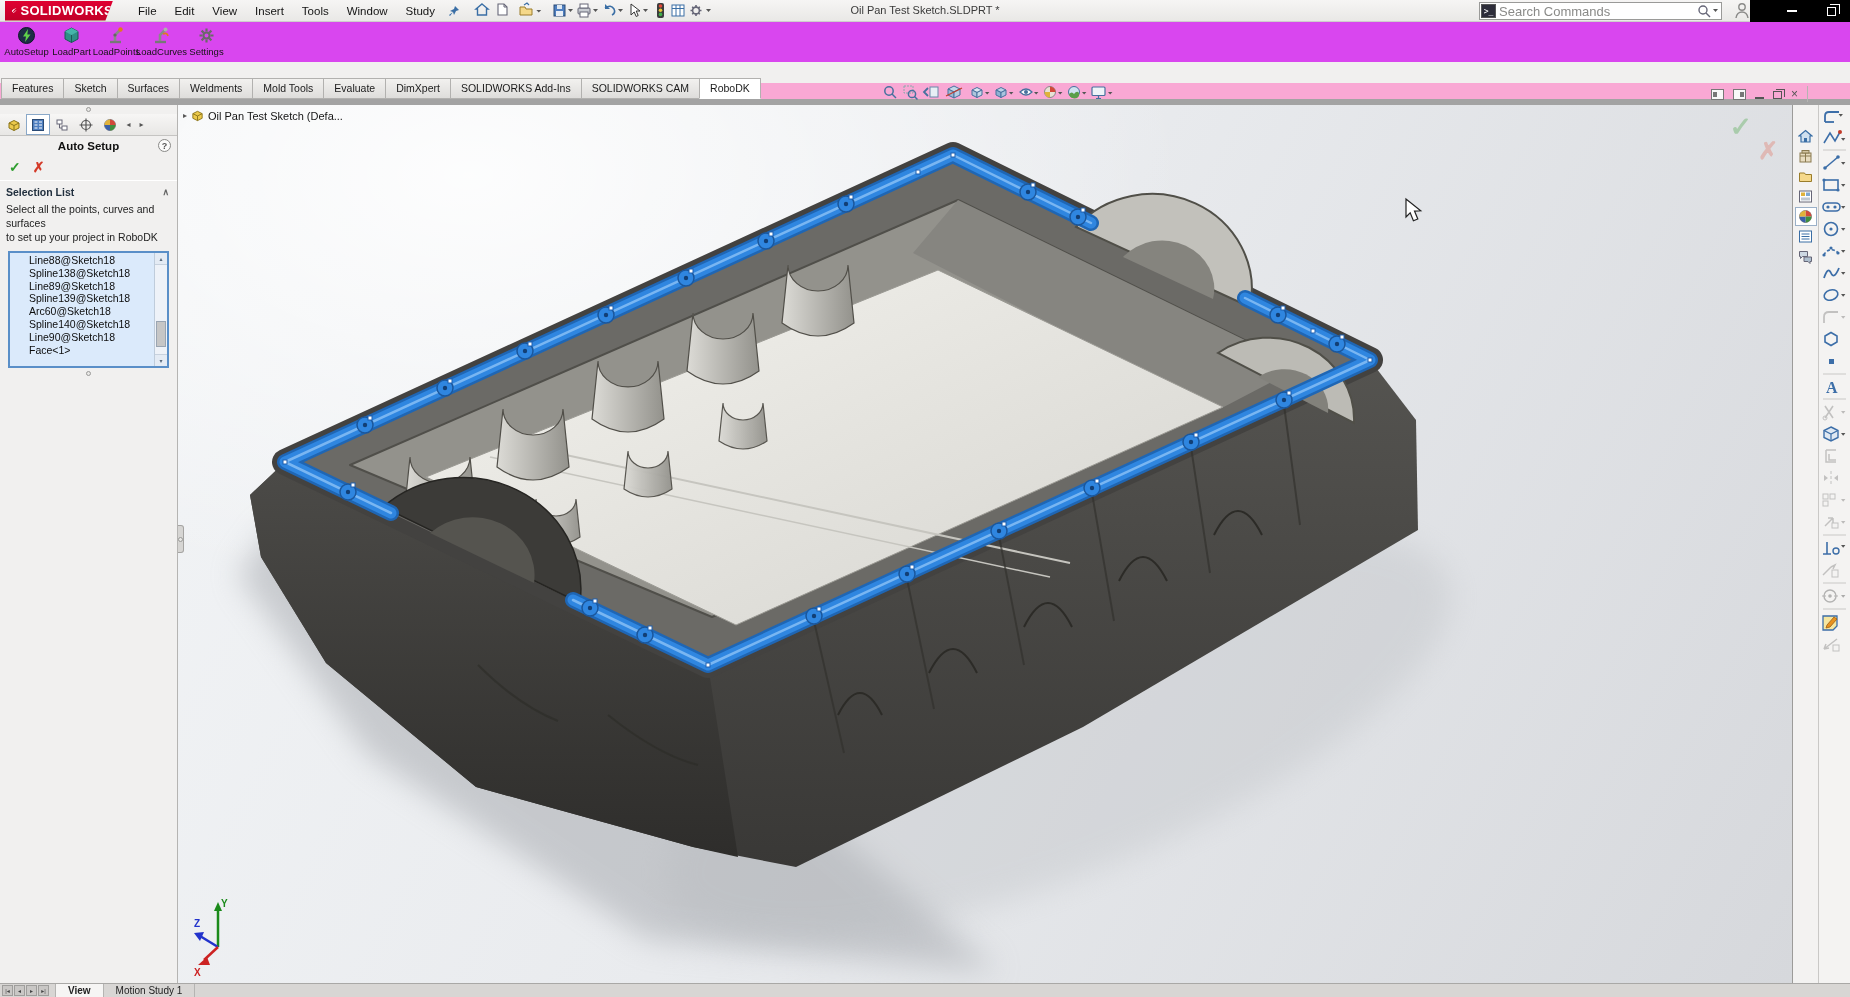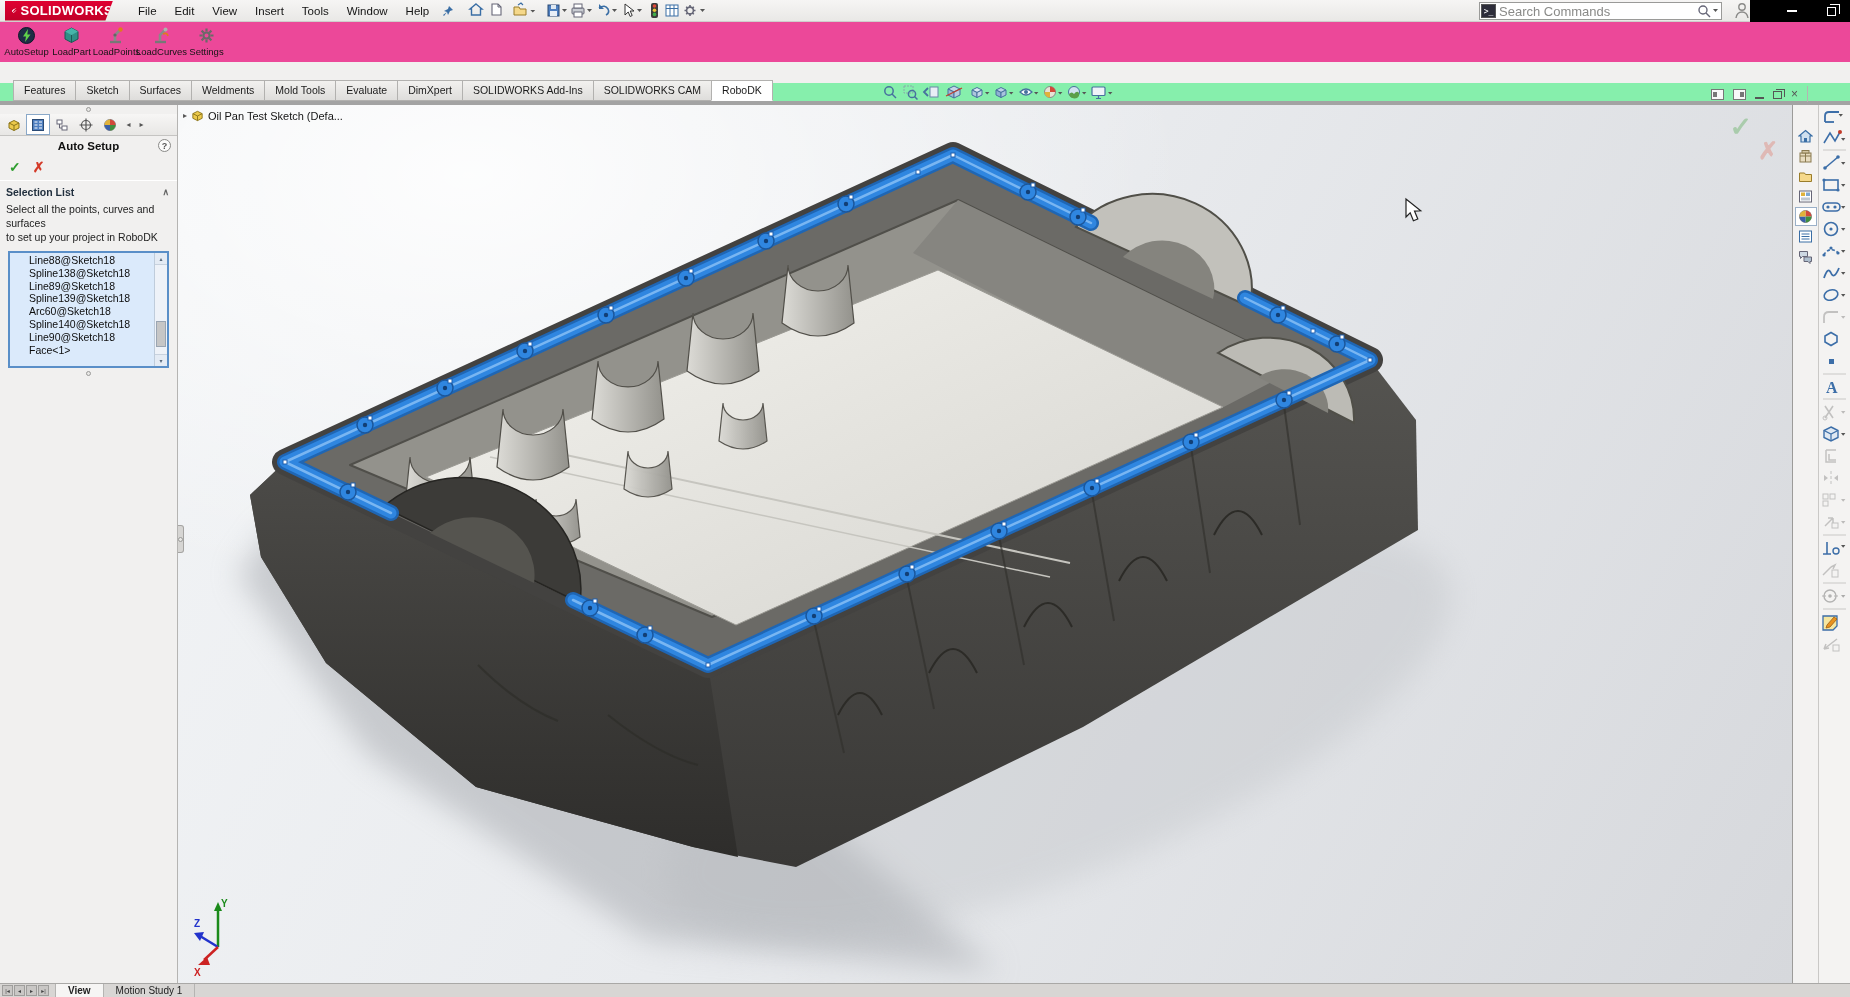"Help" span.menu { text: Help -> Study }
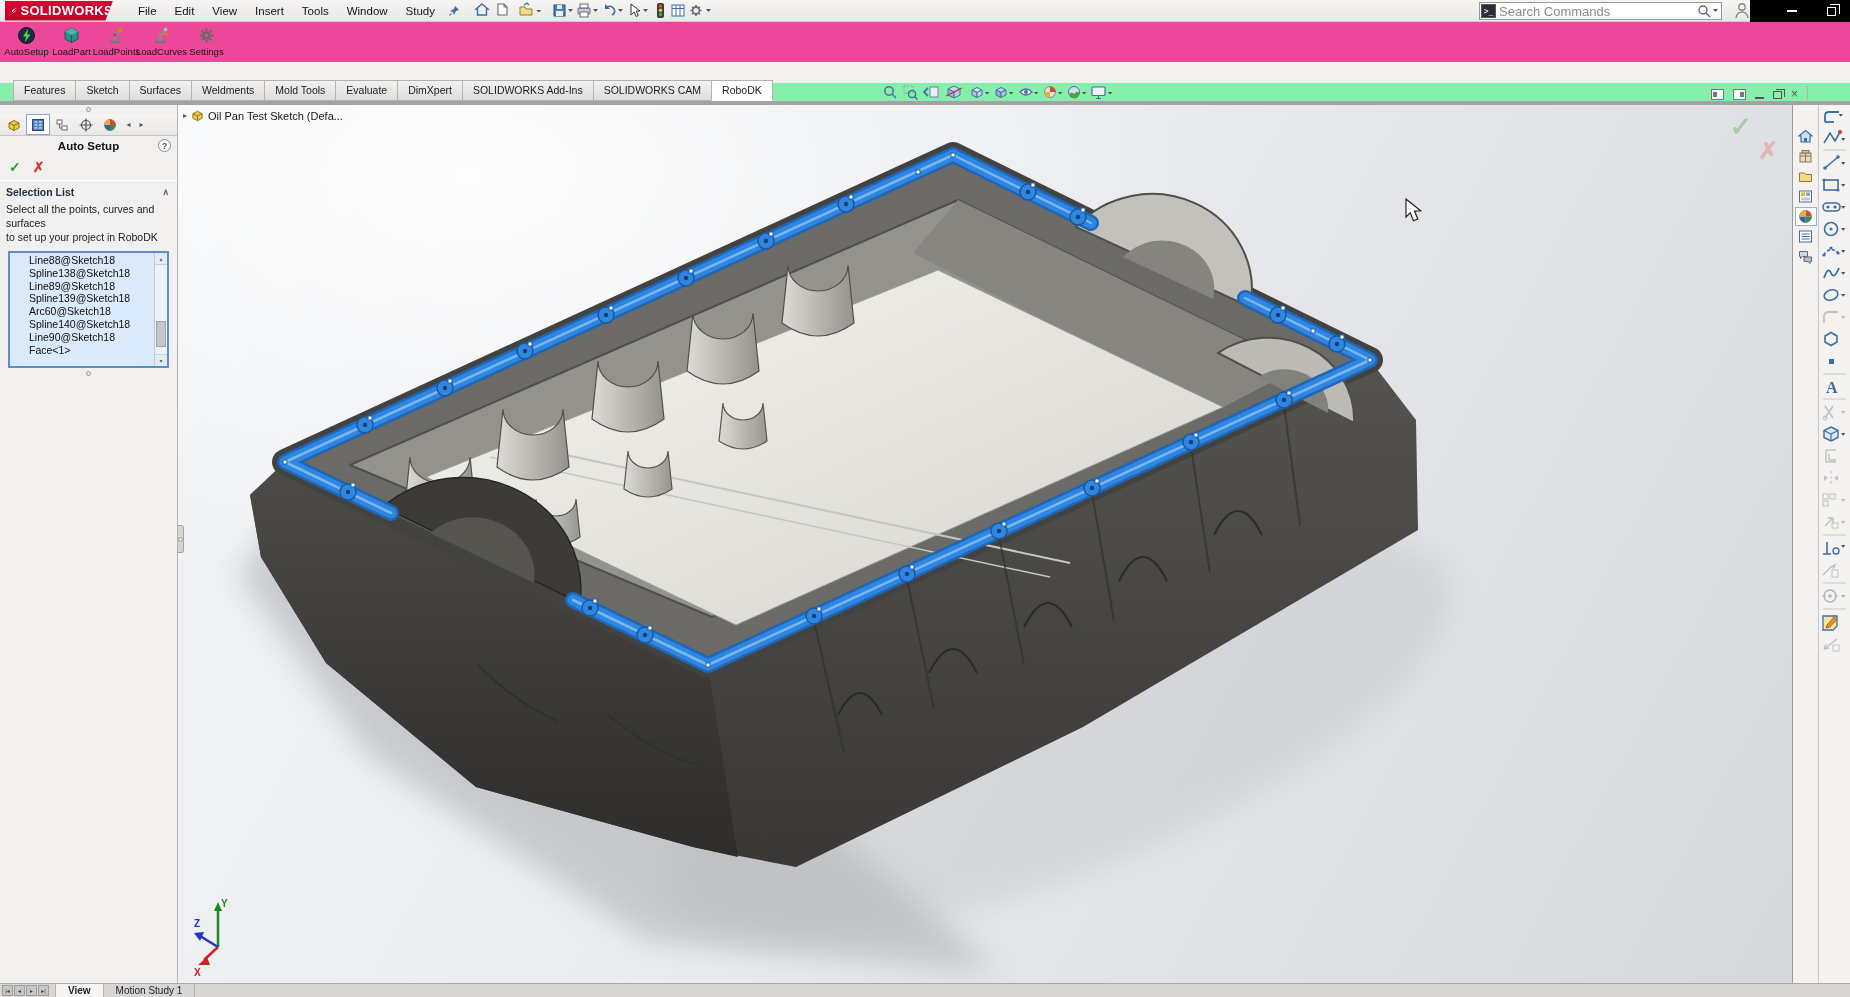"Oil Pan Test Sketch.SLDPRT *" span.doc-title { html: none -> <span>Oil Pan Test Sketch.SLDPRT *</span> }
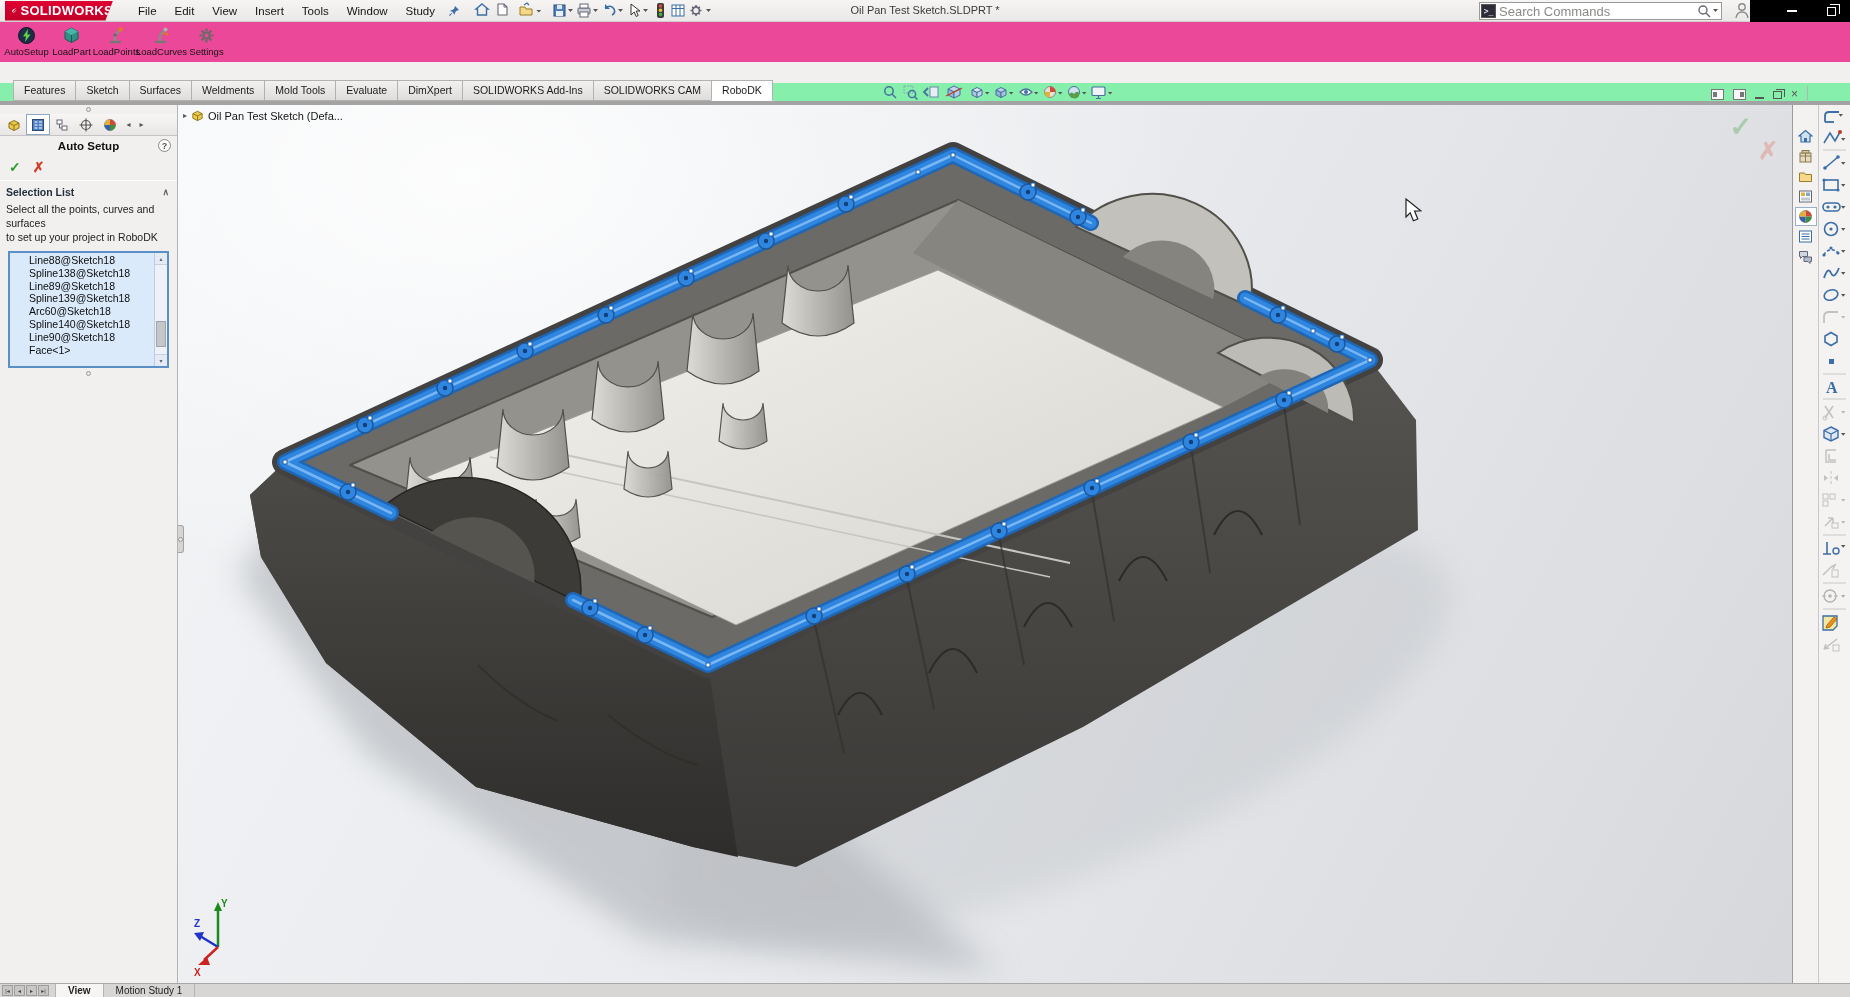"AutoSetup" .app-toolbar { background: #ec4899 -> #d946ef }
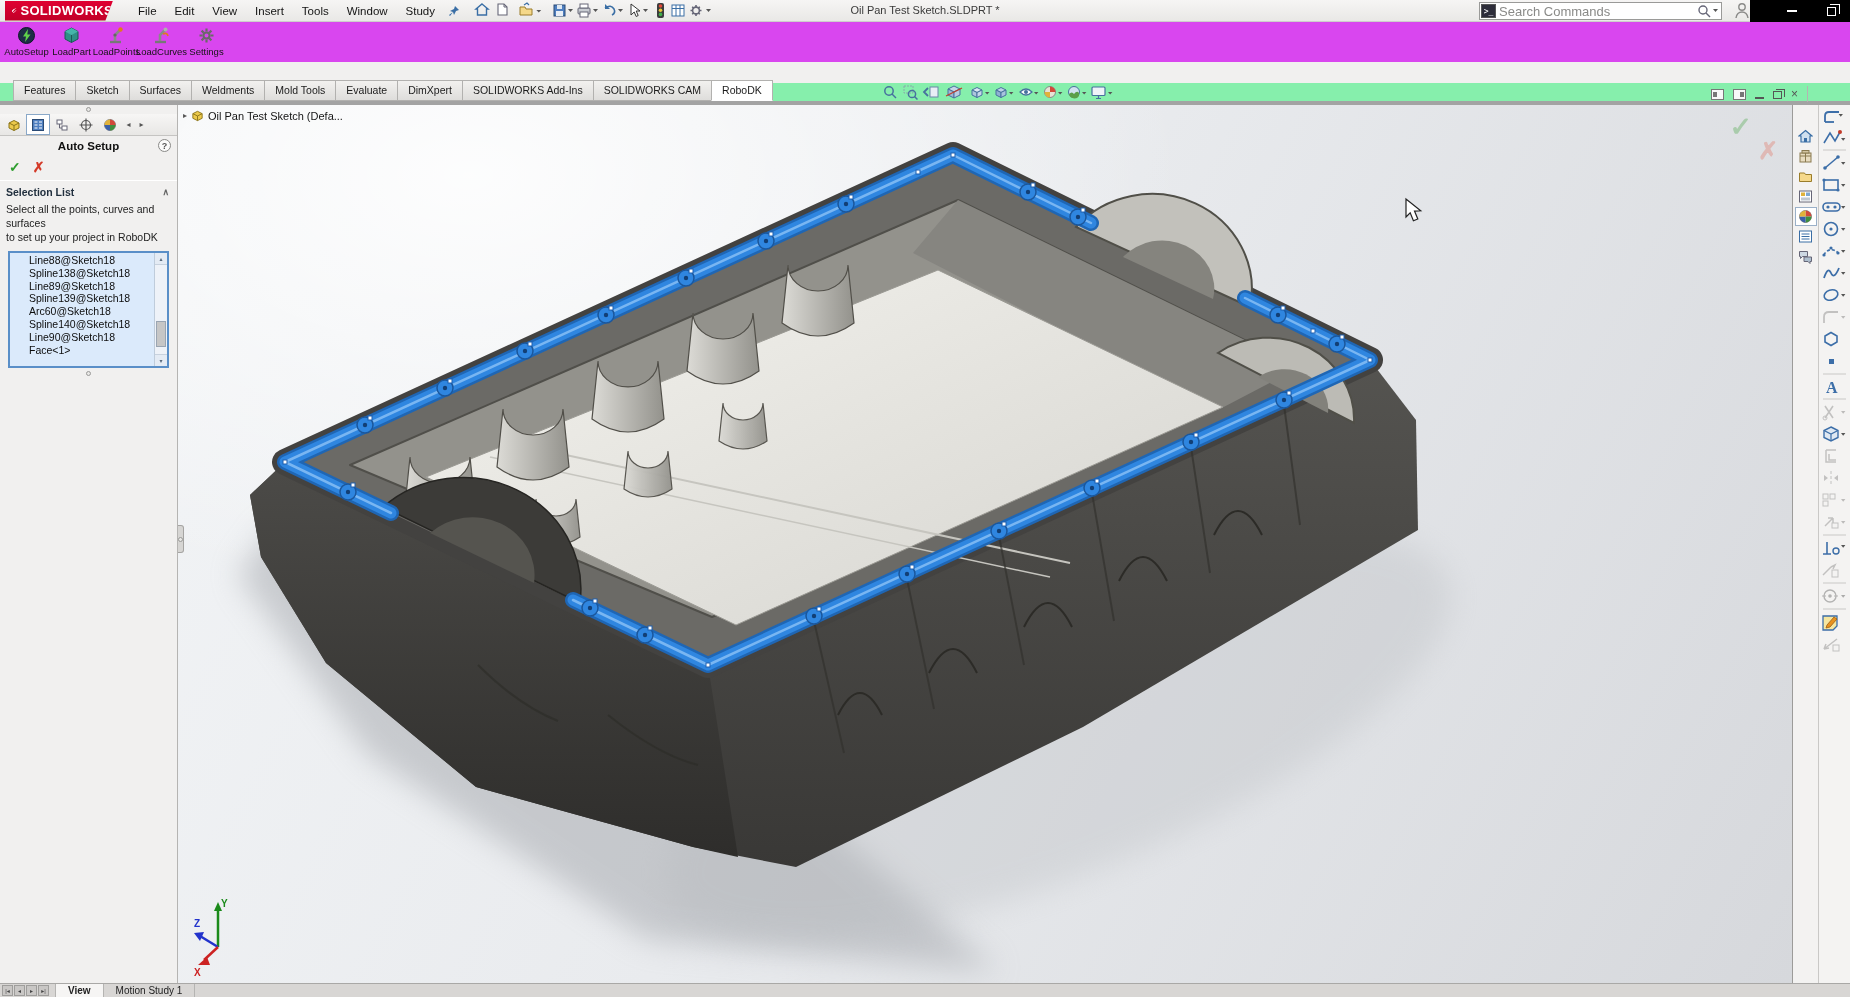"Features" .tabstrip { background: #86efac -> #f9a8d4; border-bottom: 4px solid #a3a3a3 -> 6px solid #a3a3a3; padding-left: 13px -> 1px }
